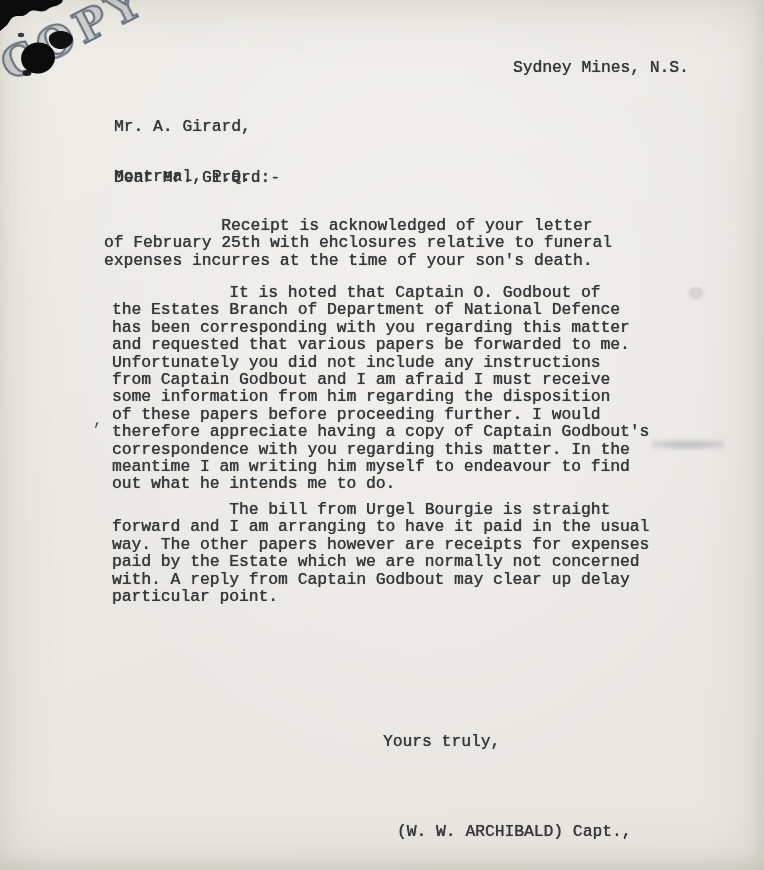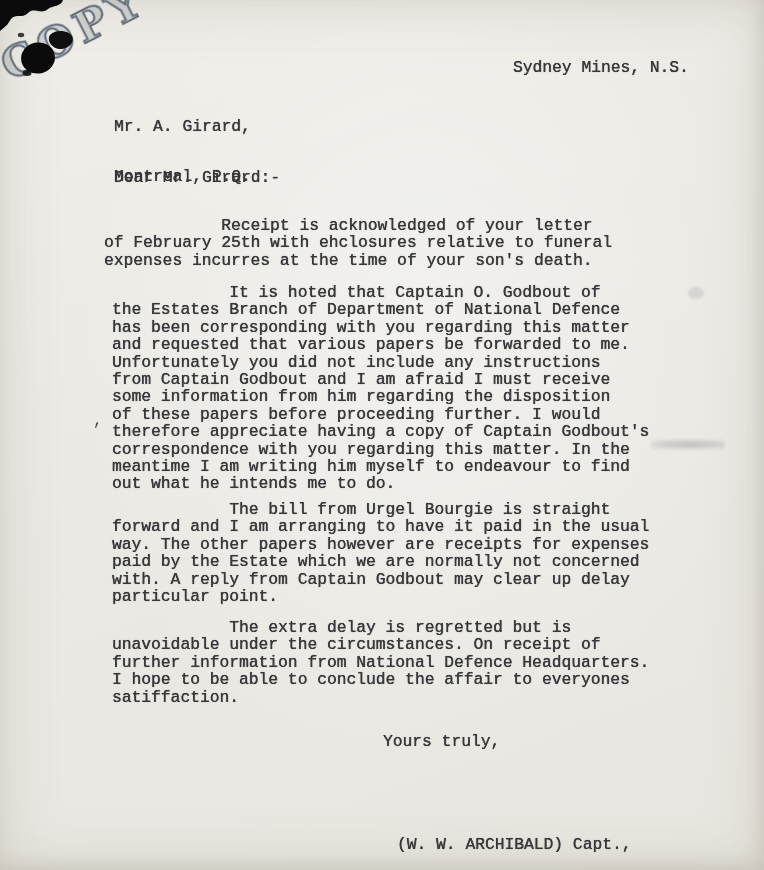"The extra delay is regretted" div.tw { html: <div> The extra delay is regretted but is unavoidable under the circumstances. On receipt of further information from National Defence Headquarters. I hope to be able to conclude the affair to everyones satiffaction.</div> -> none }
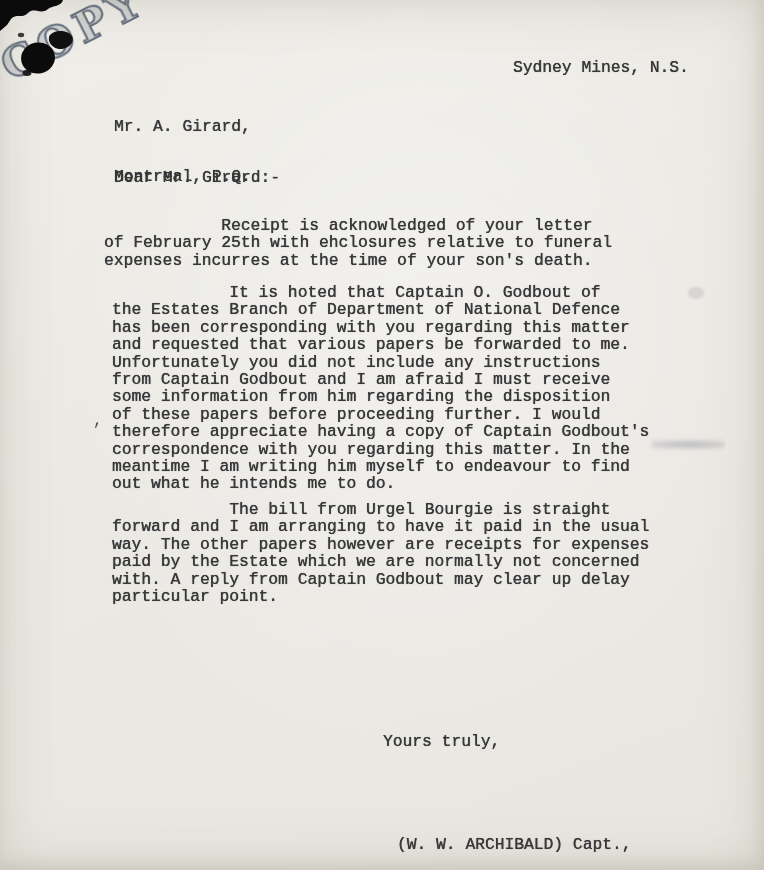"(W. W. ARCHIBALD) Capt.," .signature .sig-line-1 { margin-top: 13px -> none }
